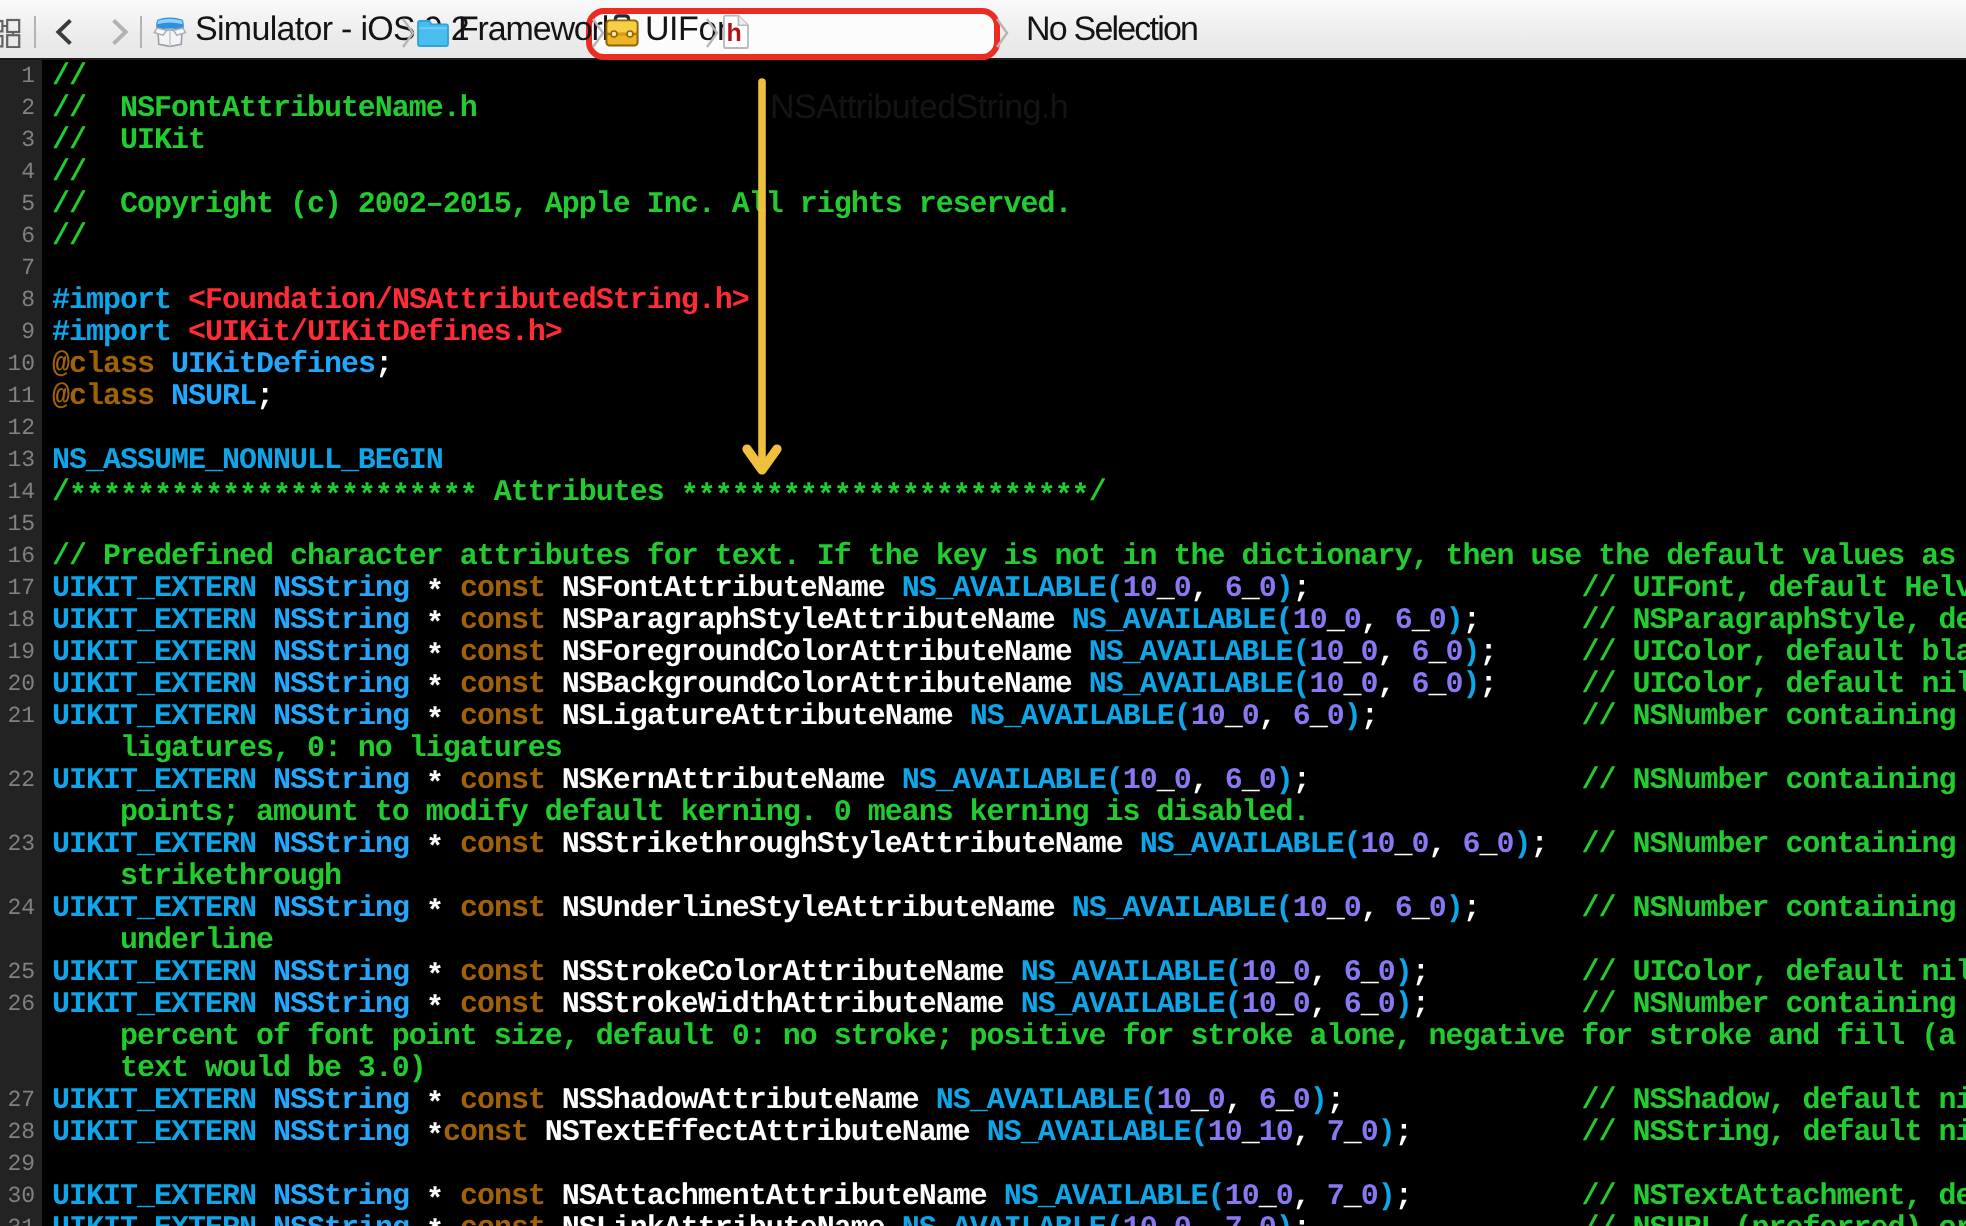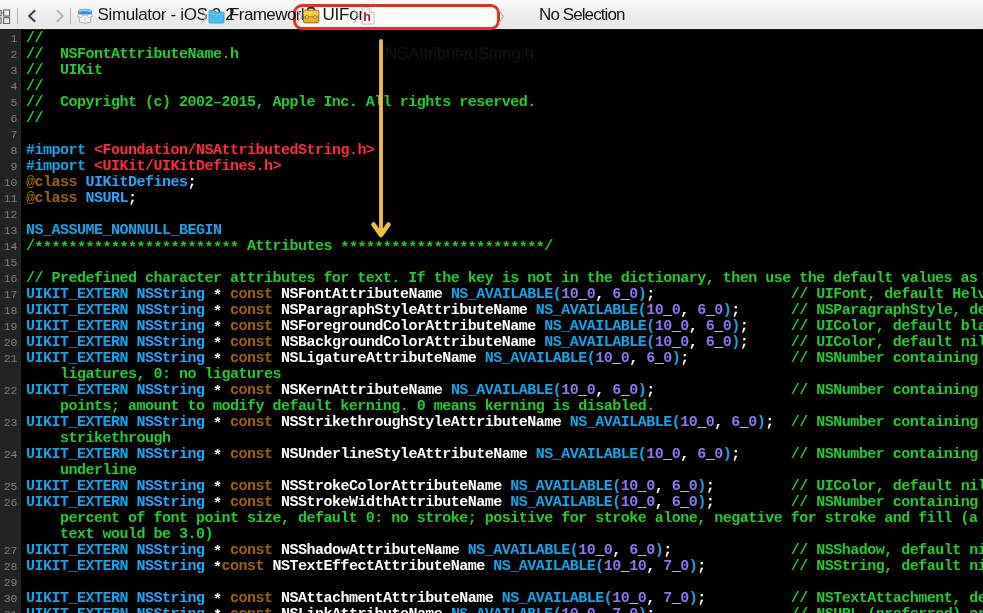"No Selection" div.bartxt { left: 539px -> 513px }
